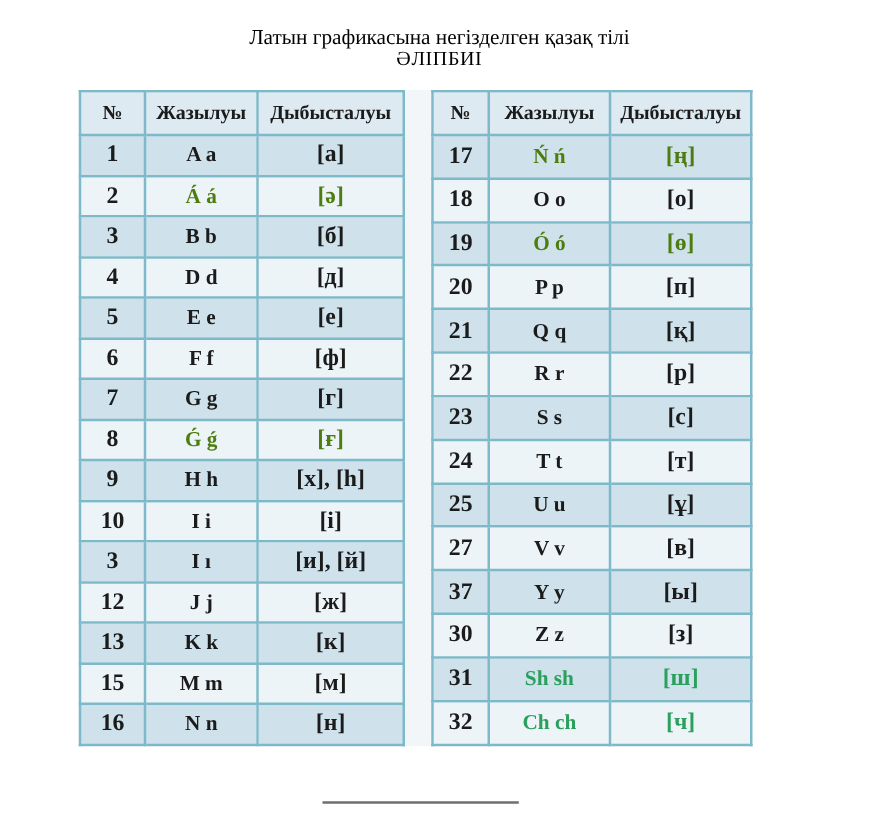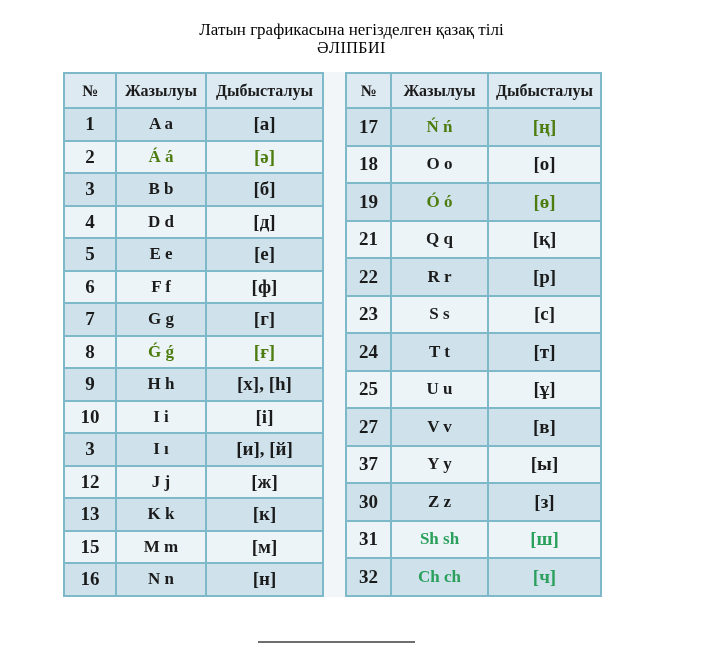"20" tr { html: none -> <tr> <td>20</td> <td>P p</td> <td>[п]</td> </tr> }
